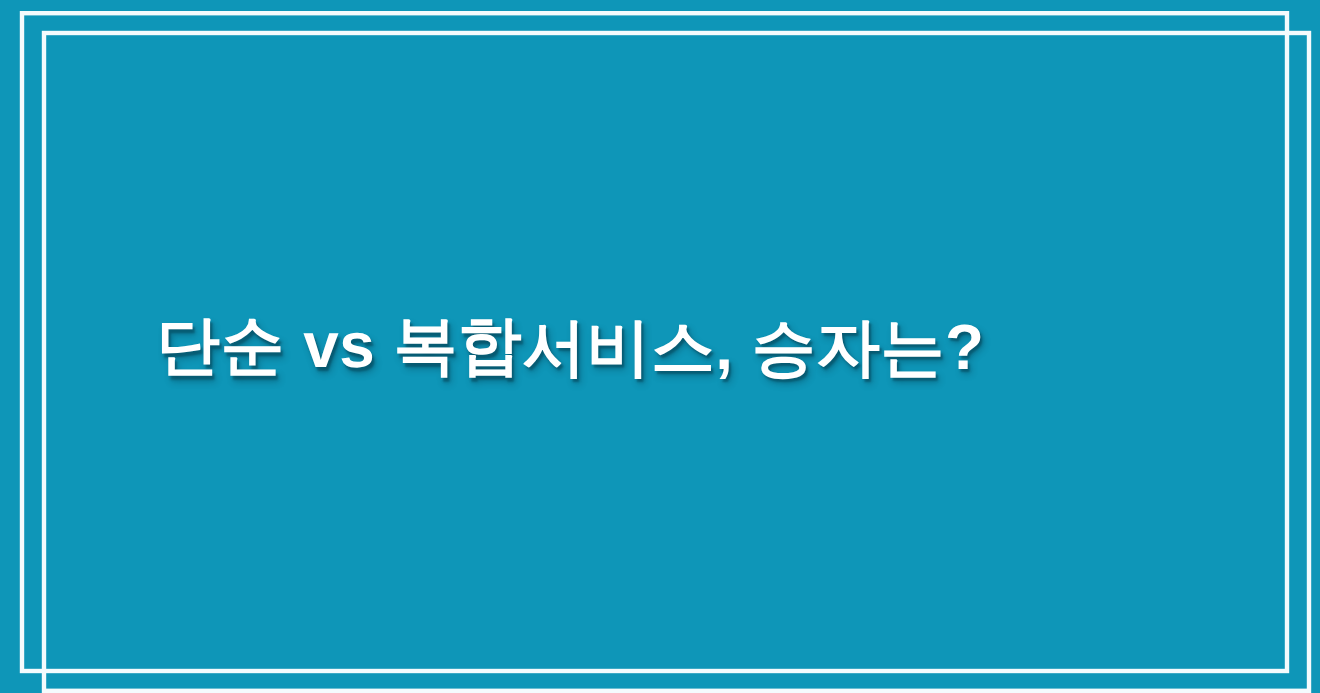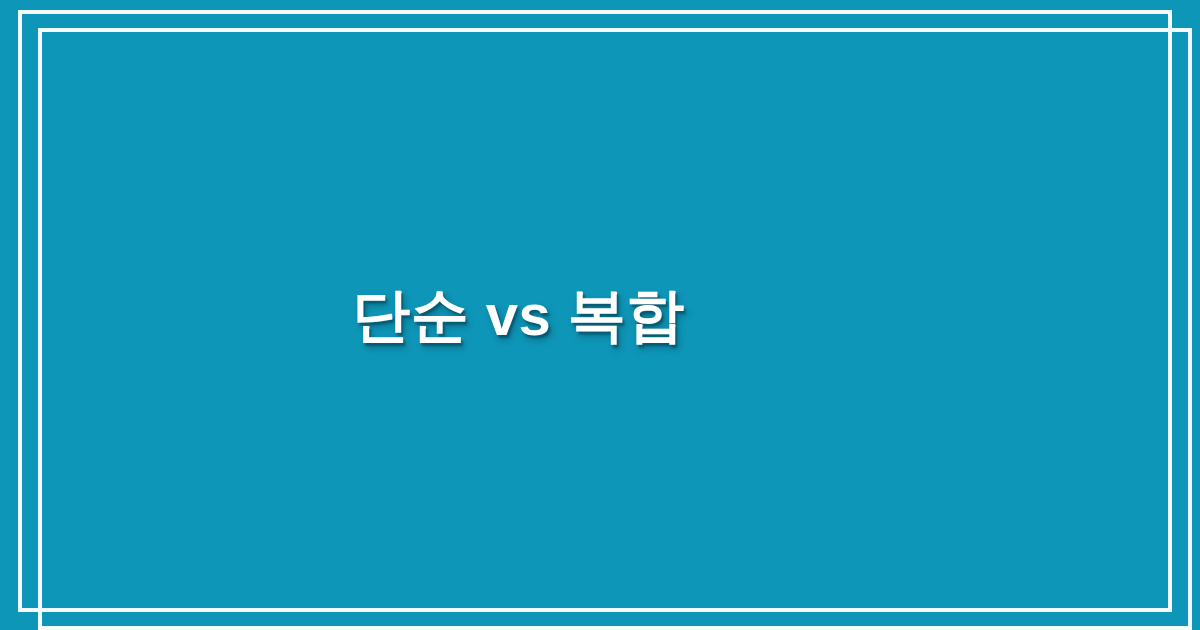"서비스, 승자는?" span.title-line { html: none -> <span>서비스, 승자는?</span> }
